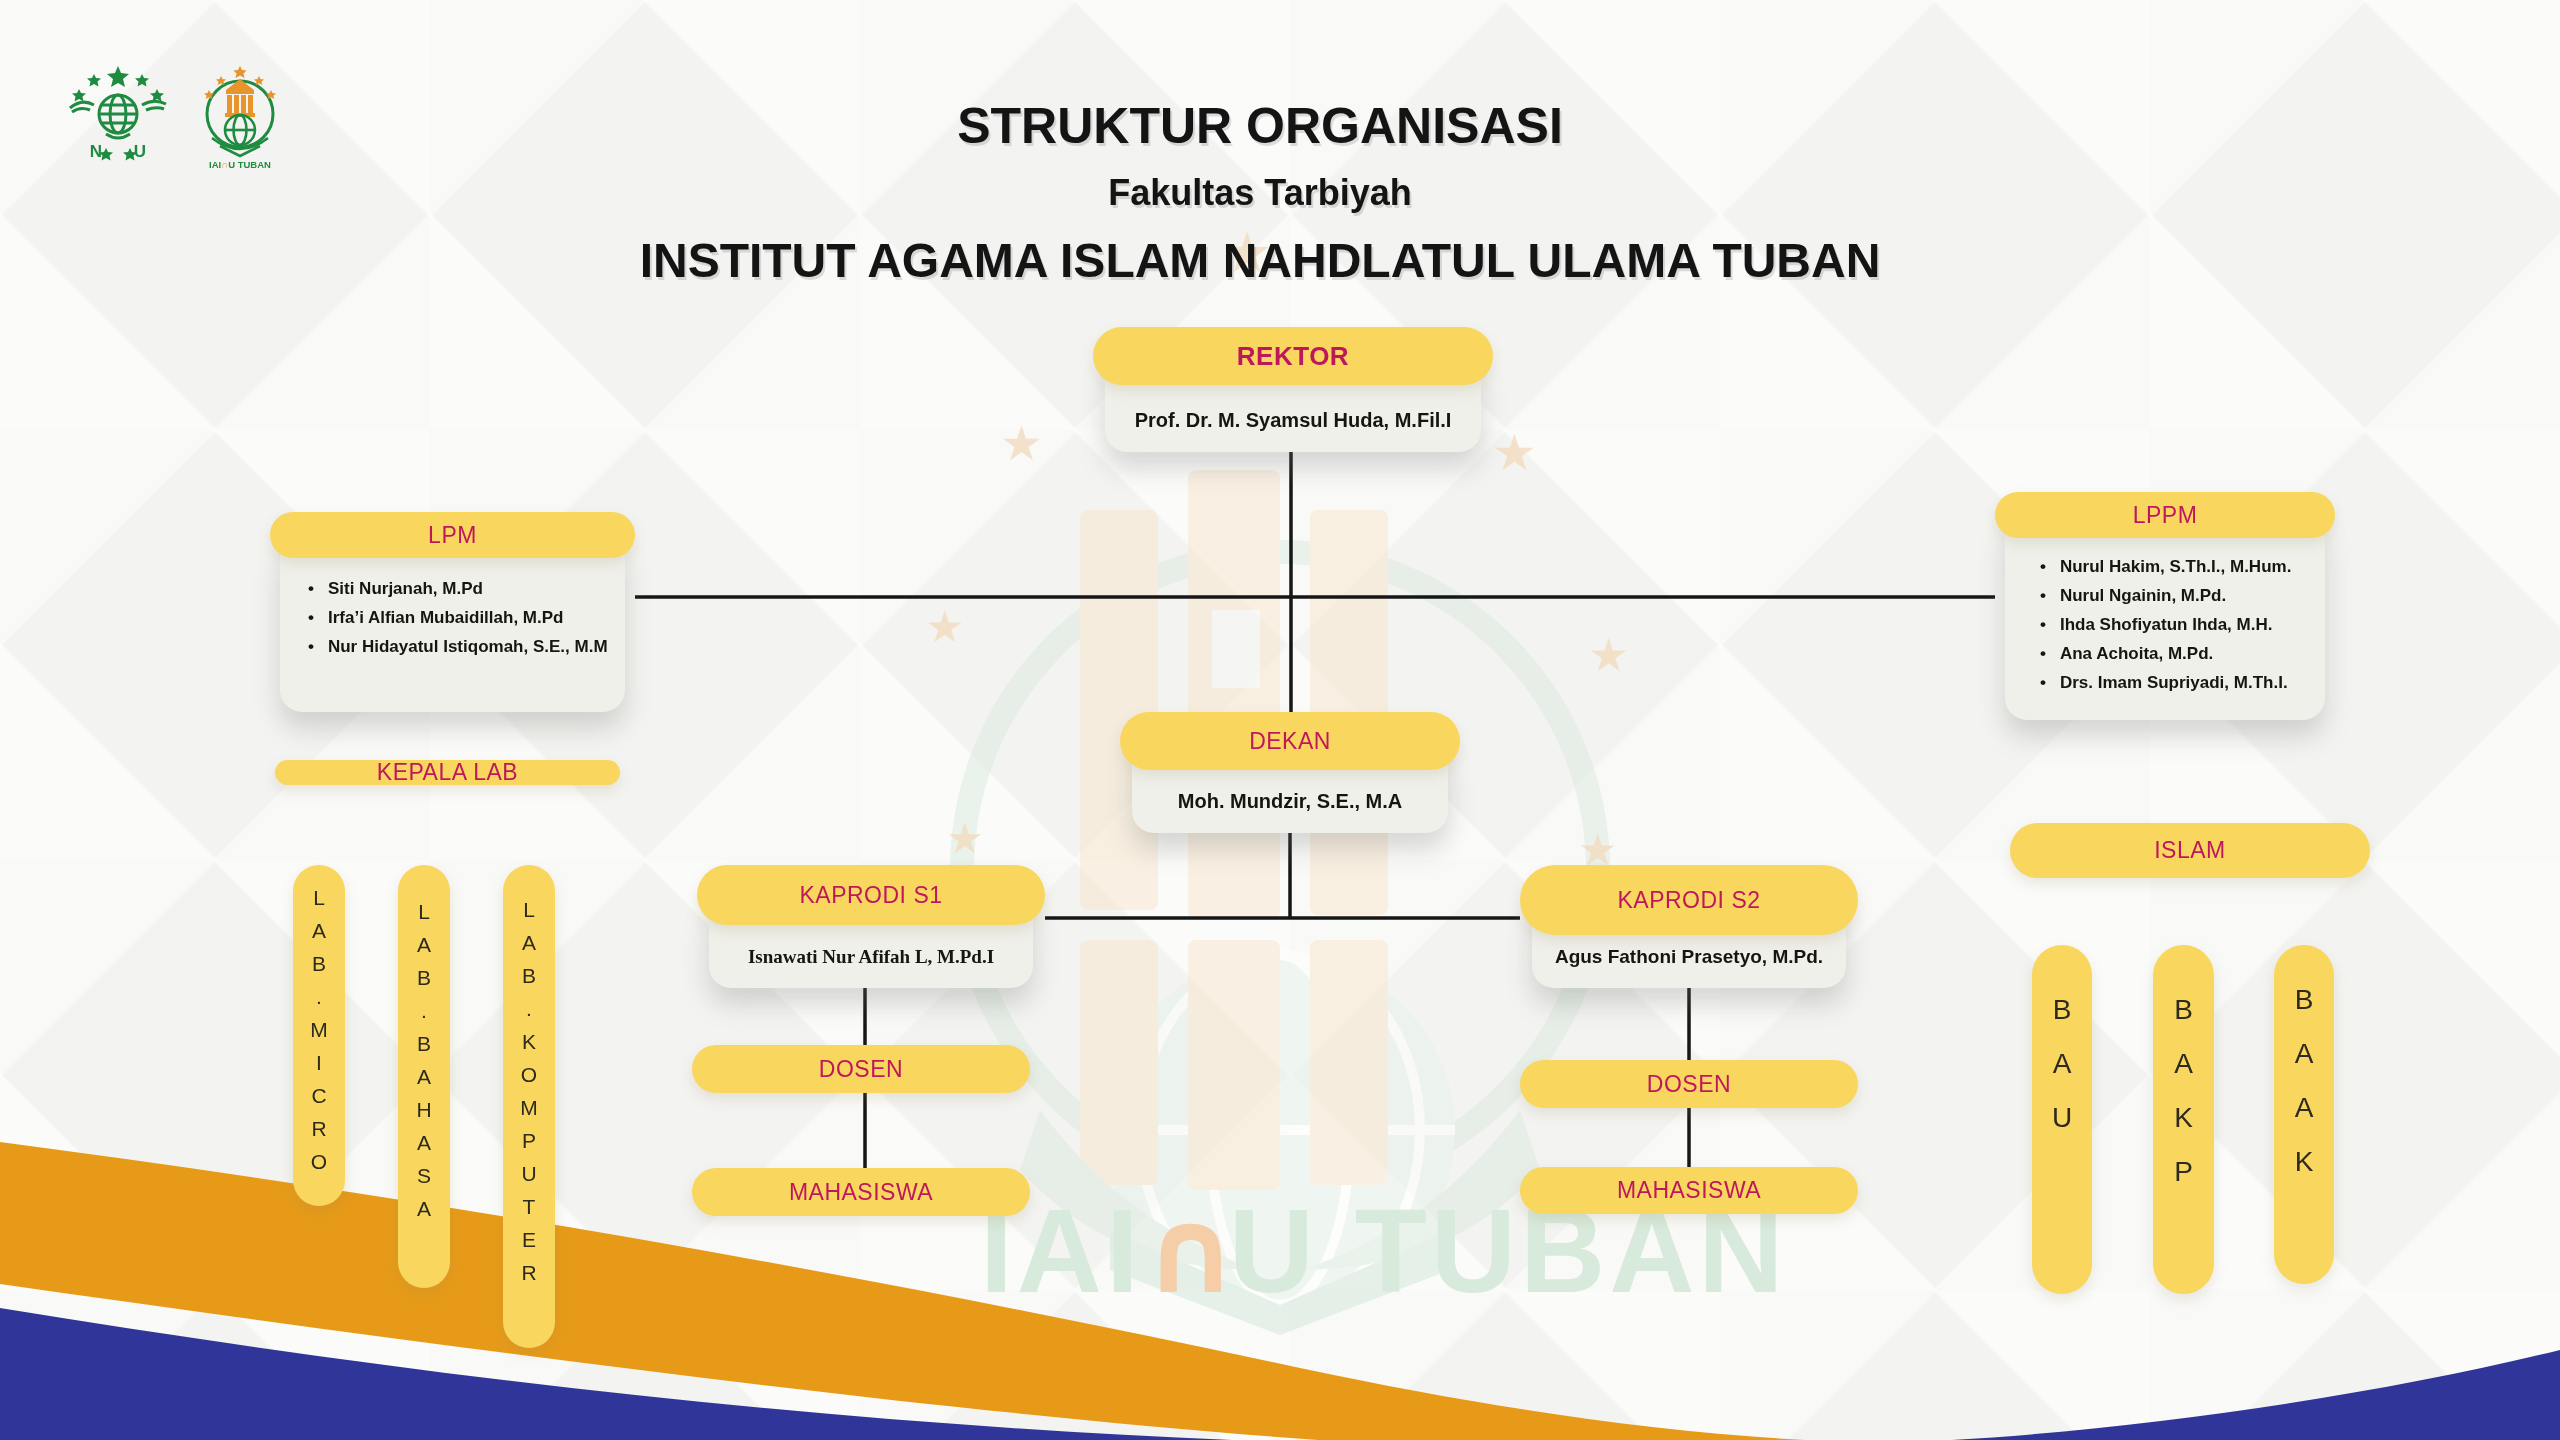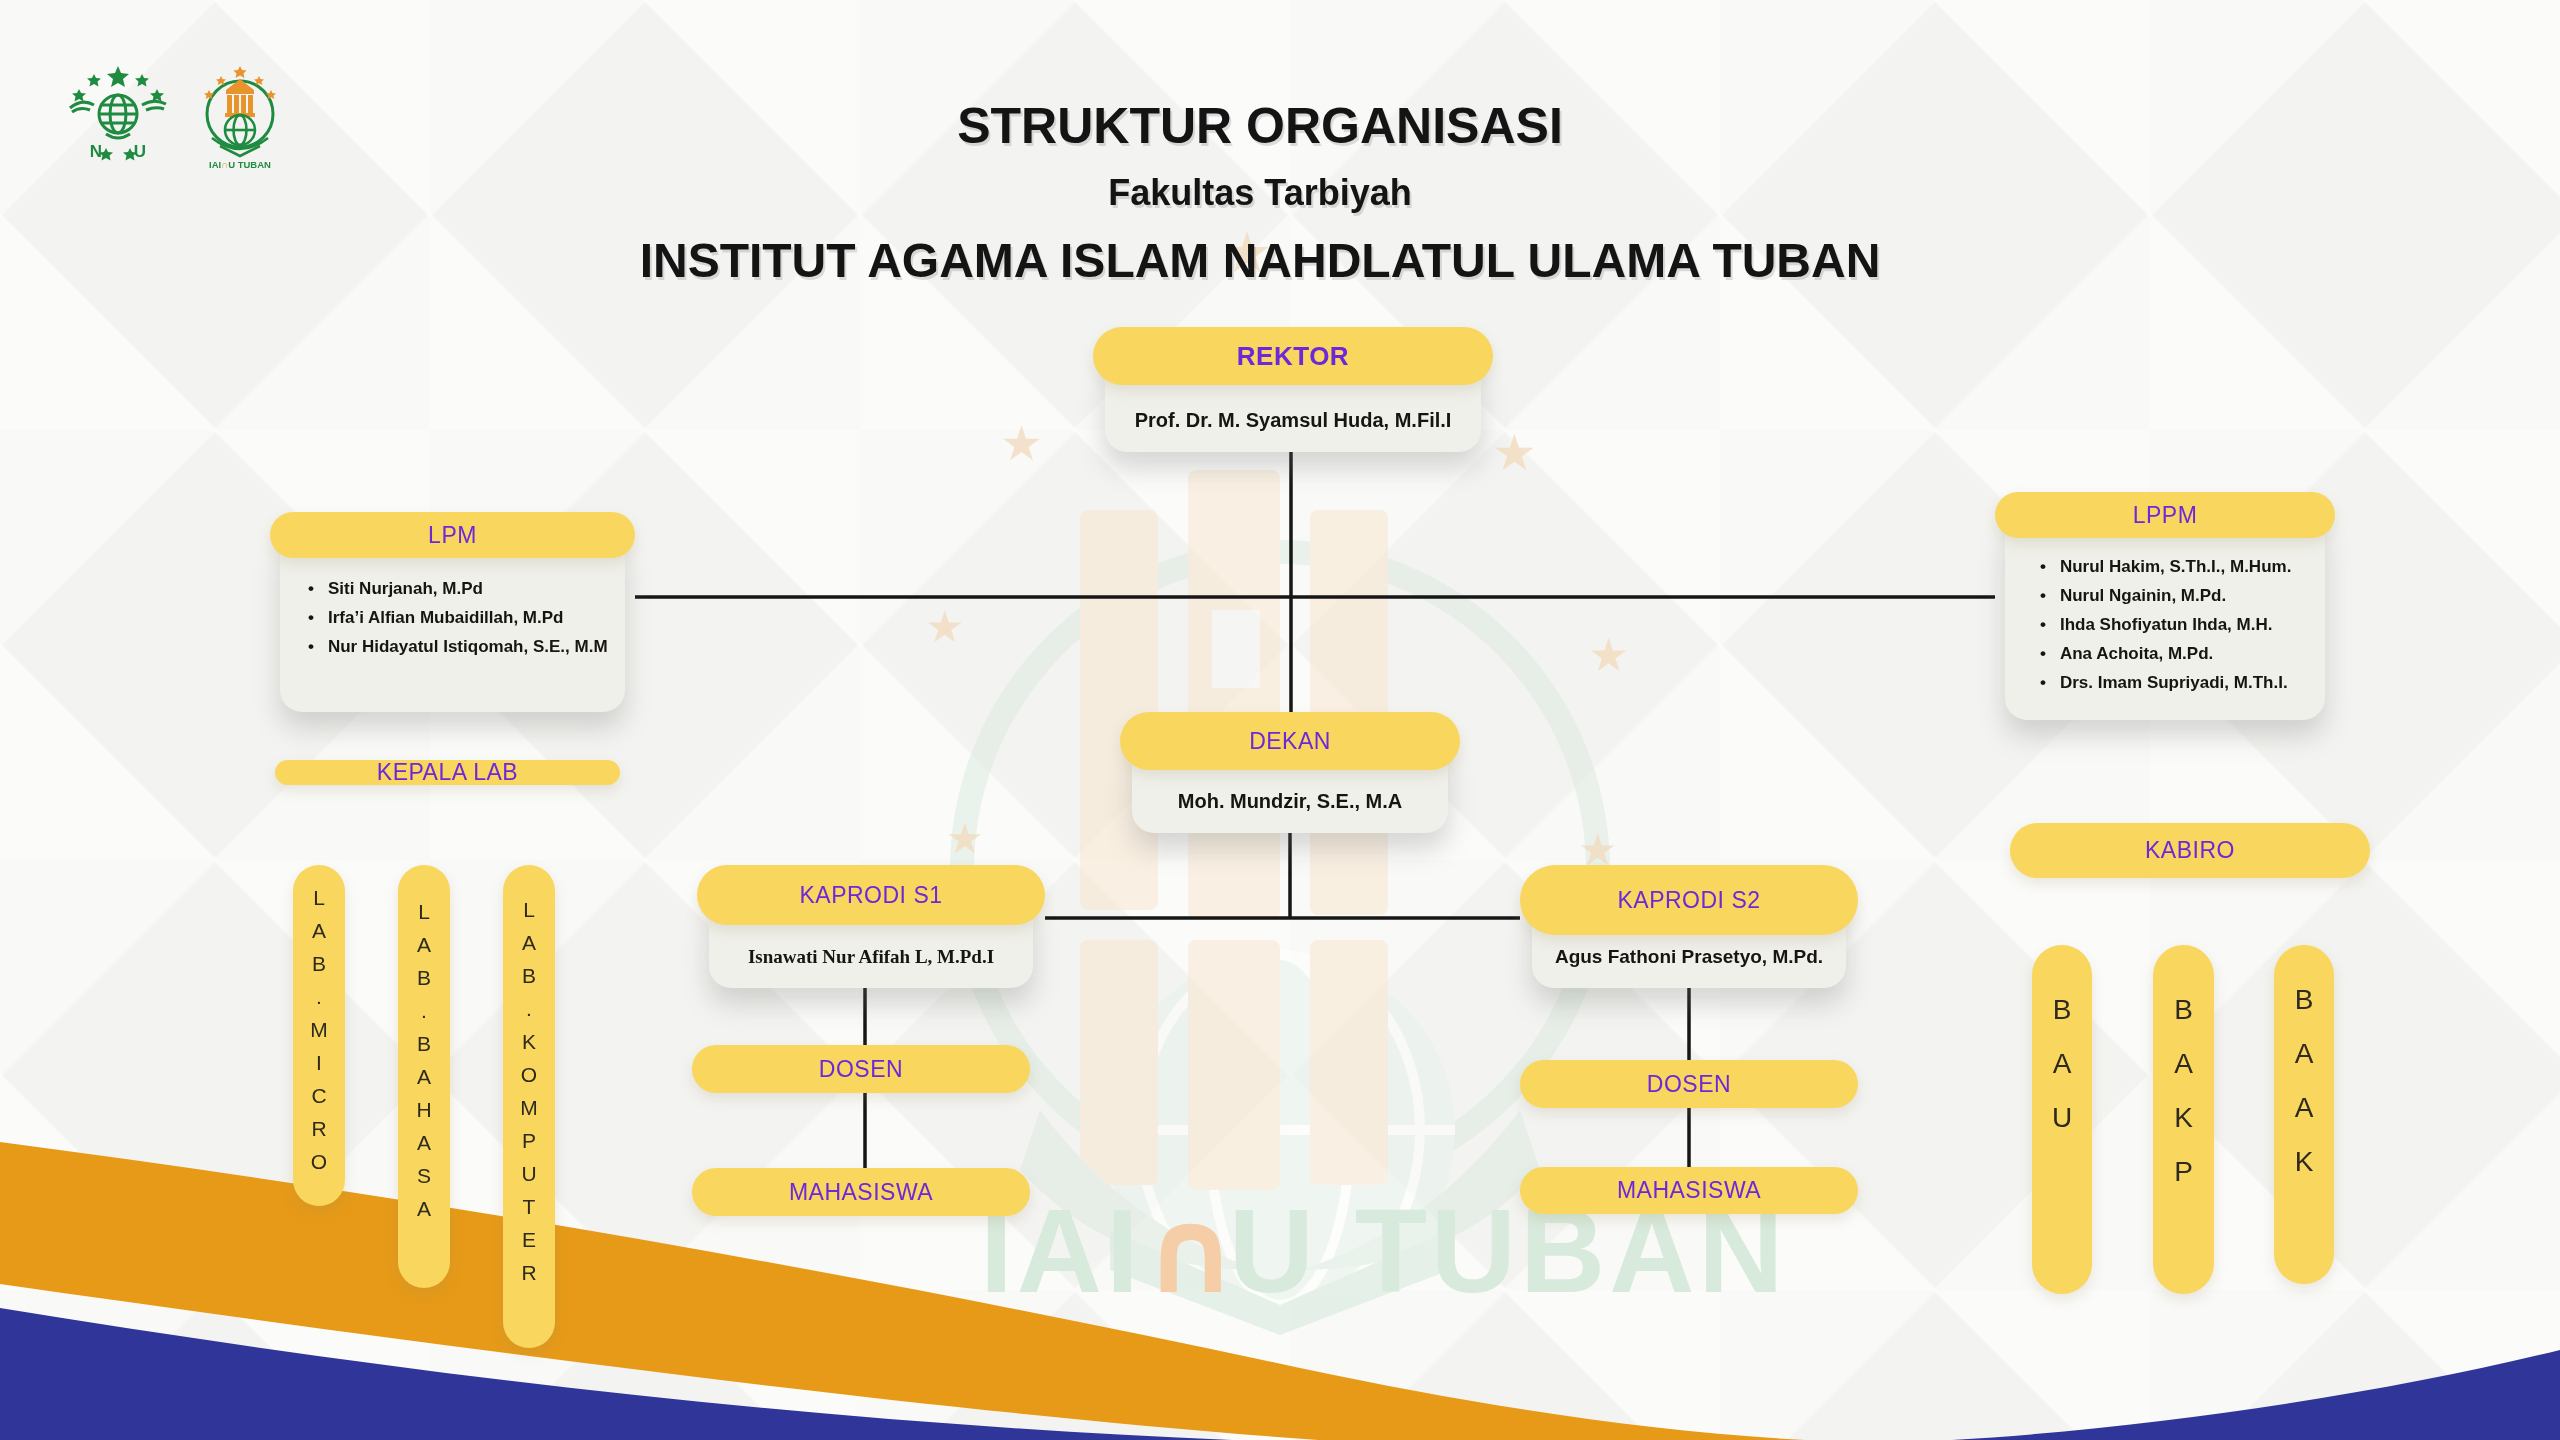"REKTOR" .pill { color: #6d28d9 -> #be185d }
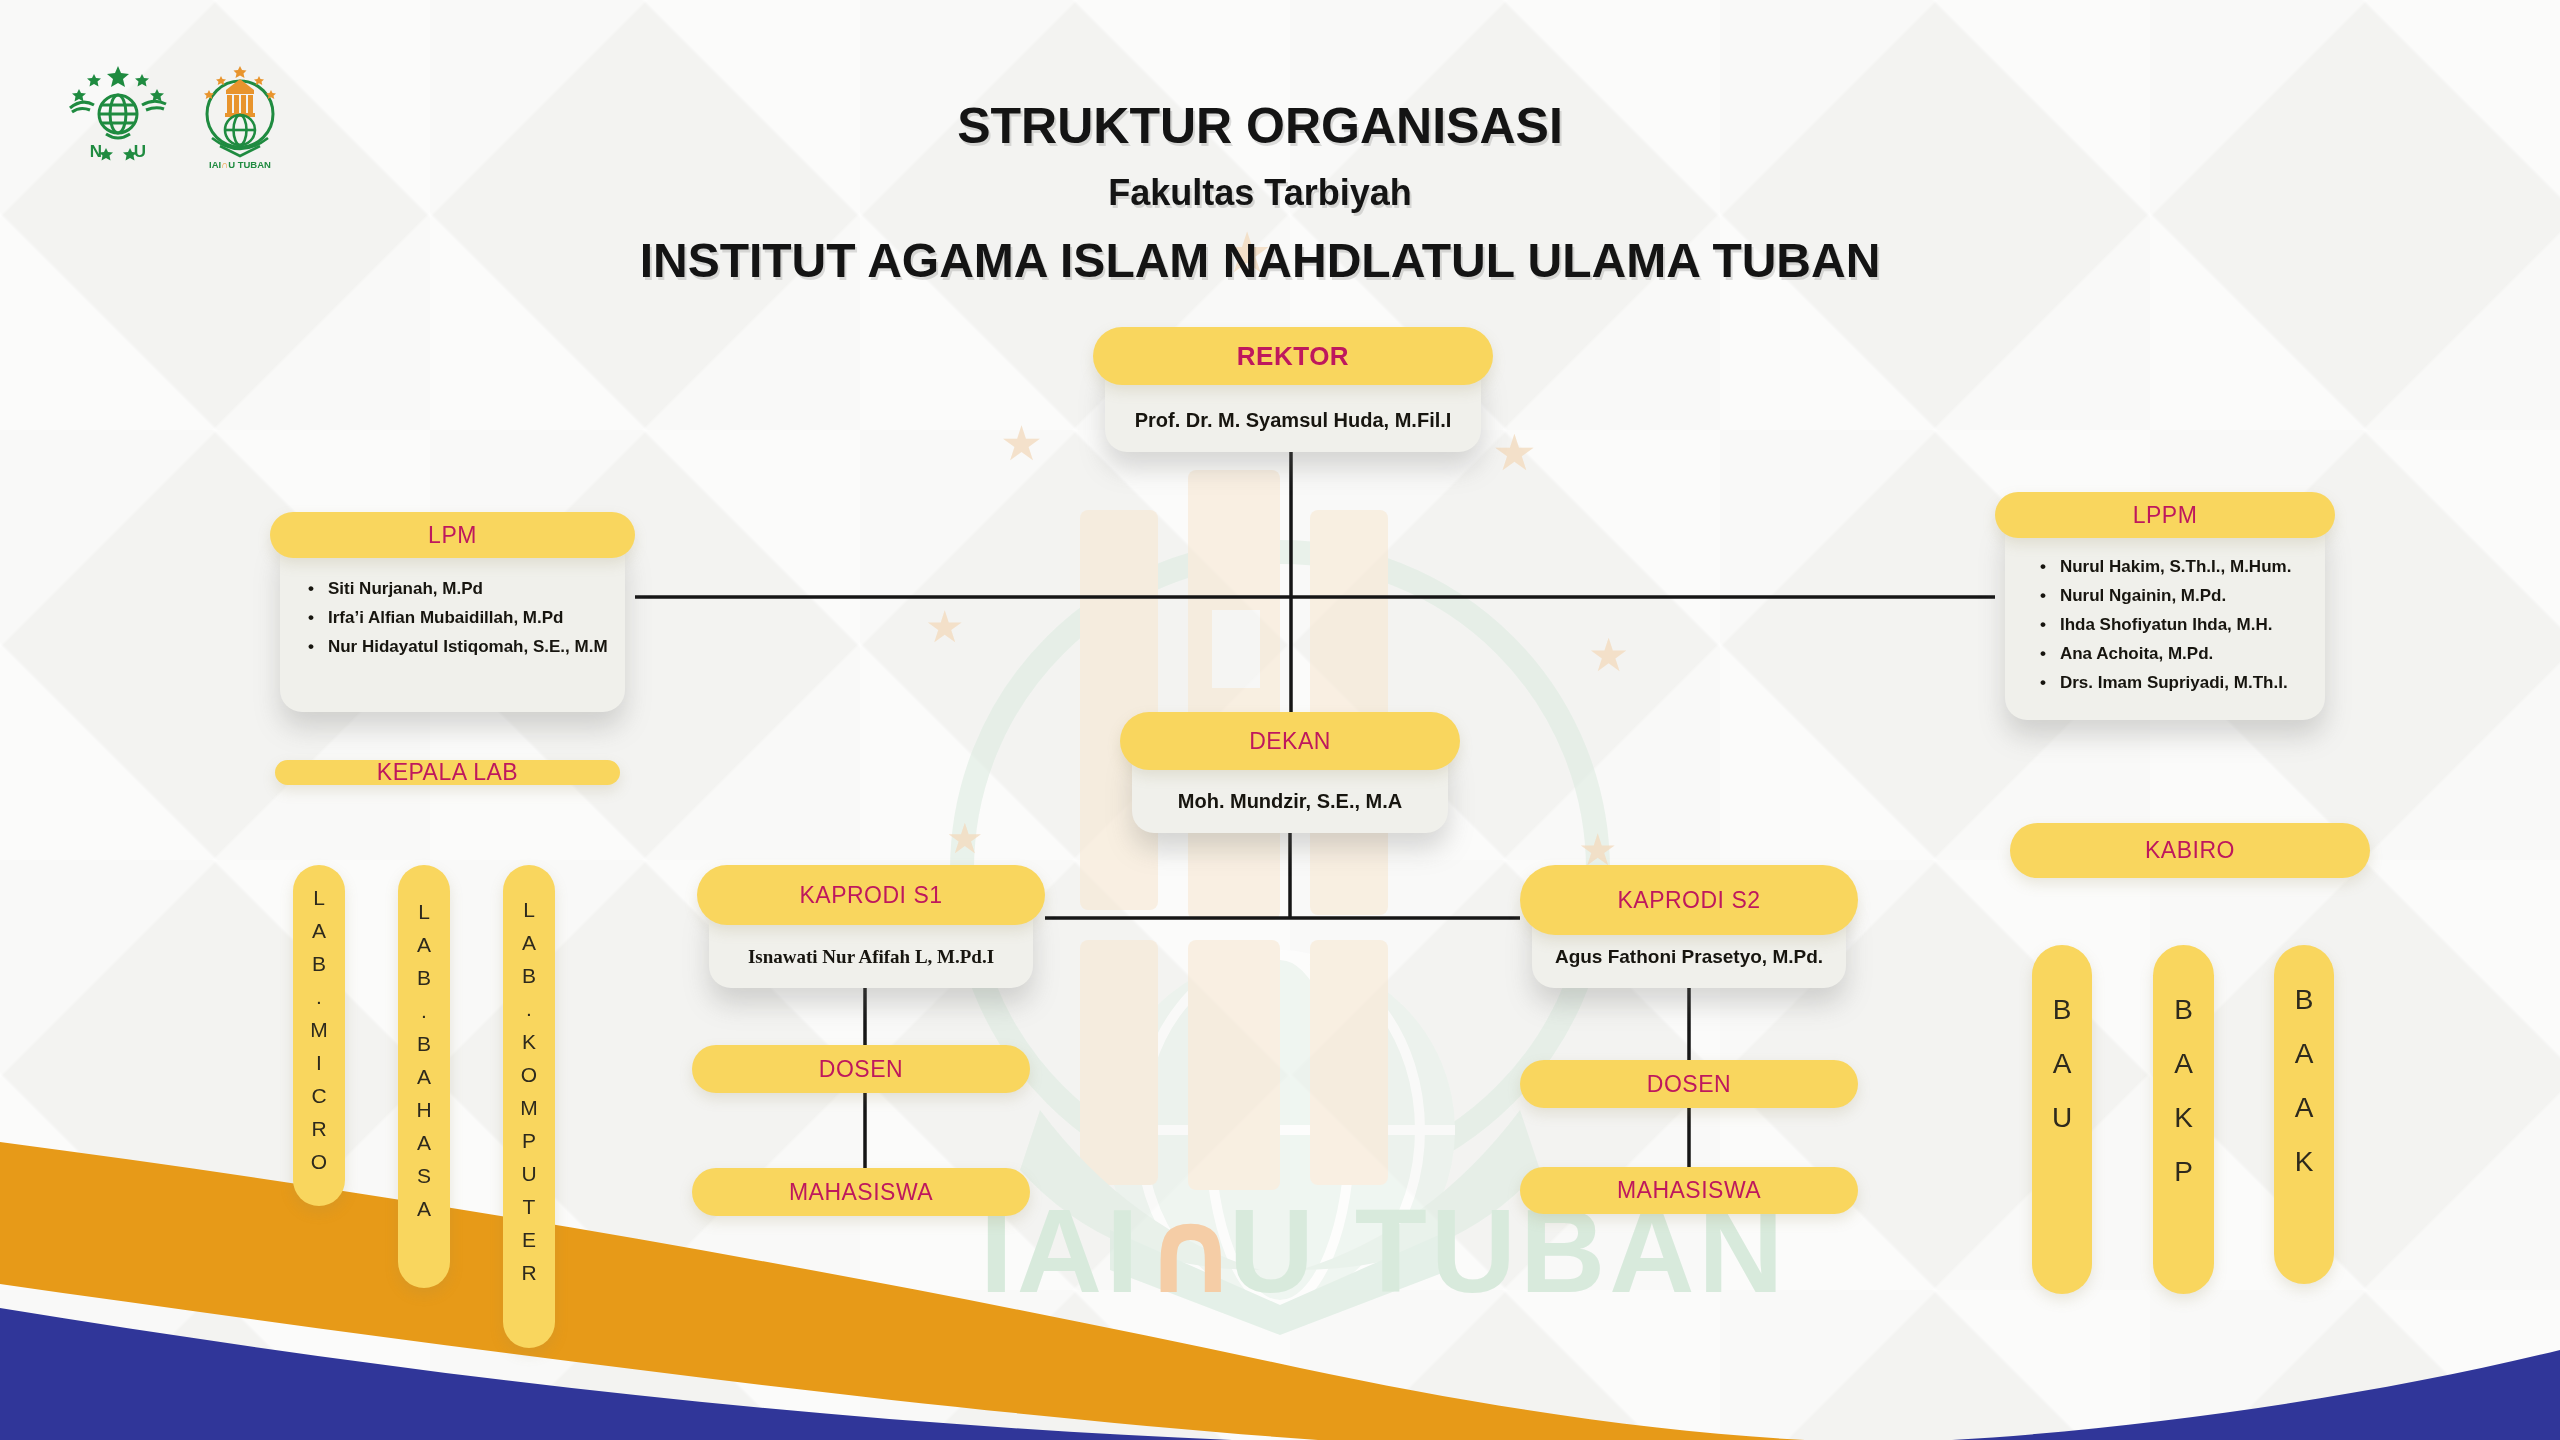"KABIRO" div.pill { text: KABIRO -> ISLAM }
